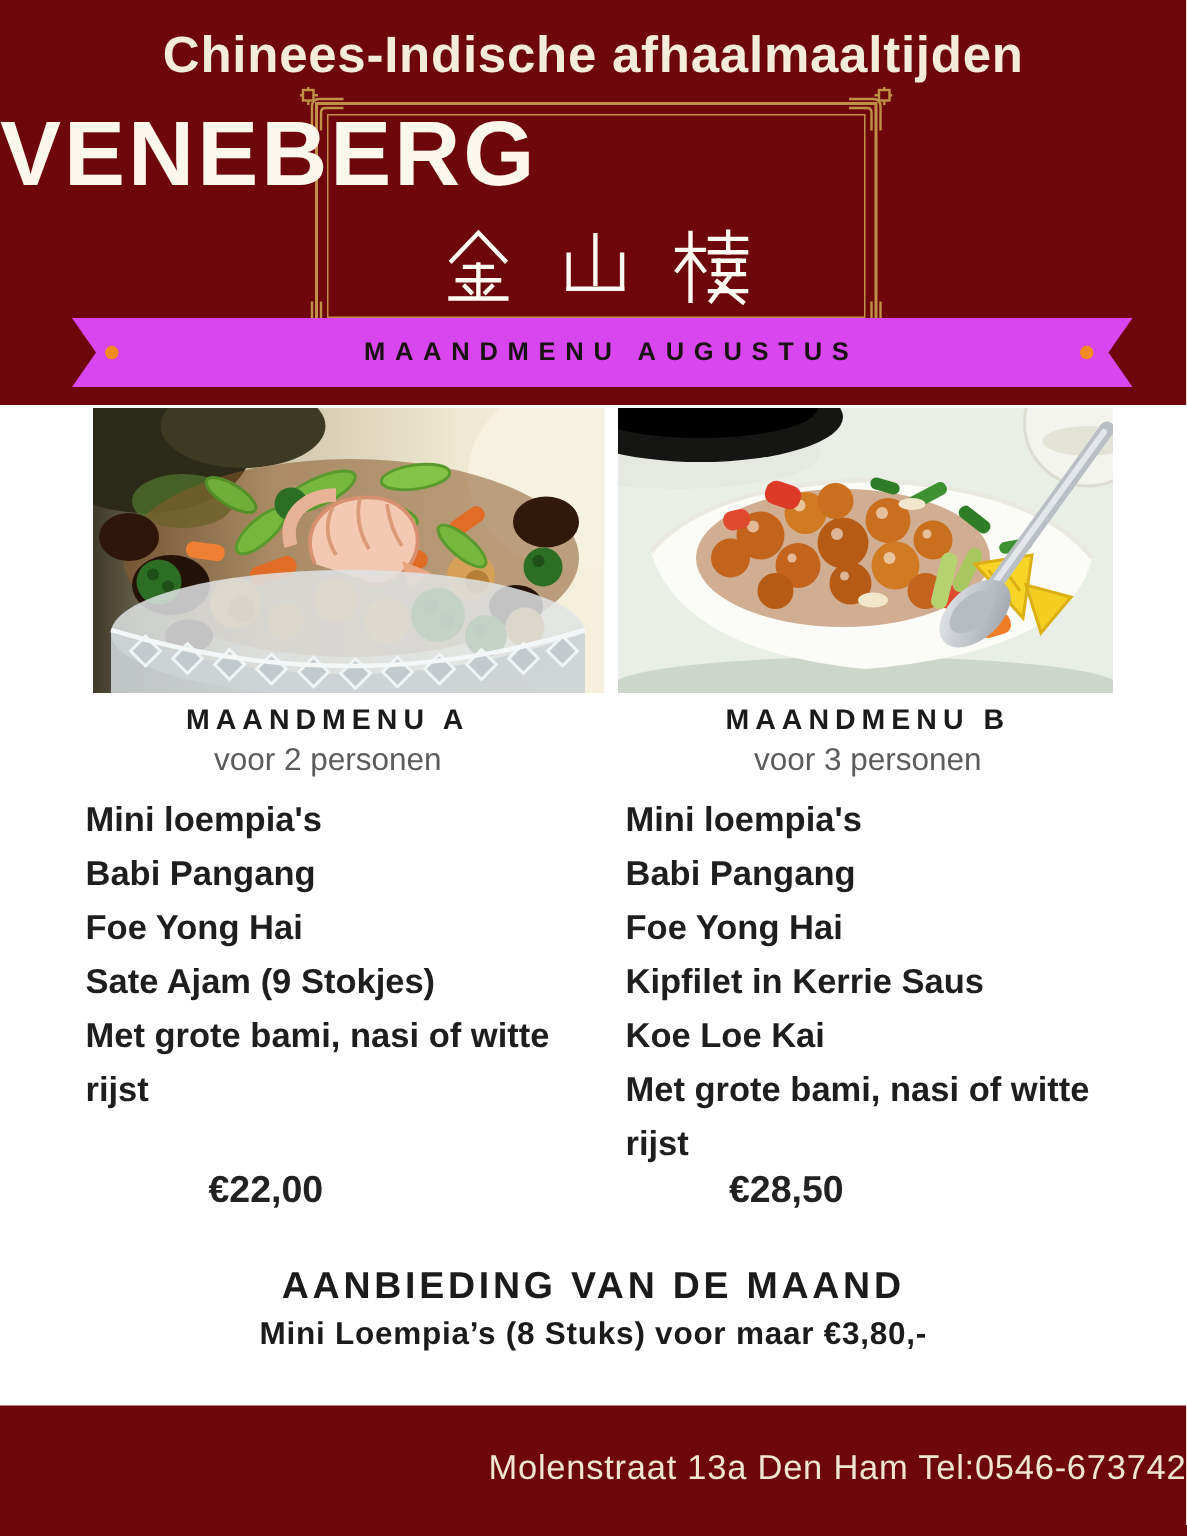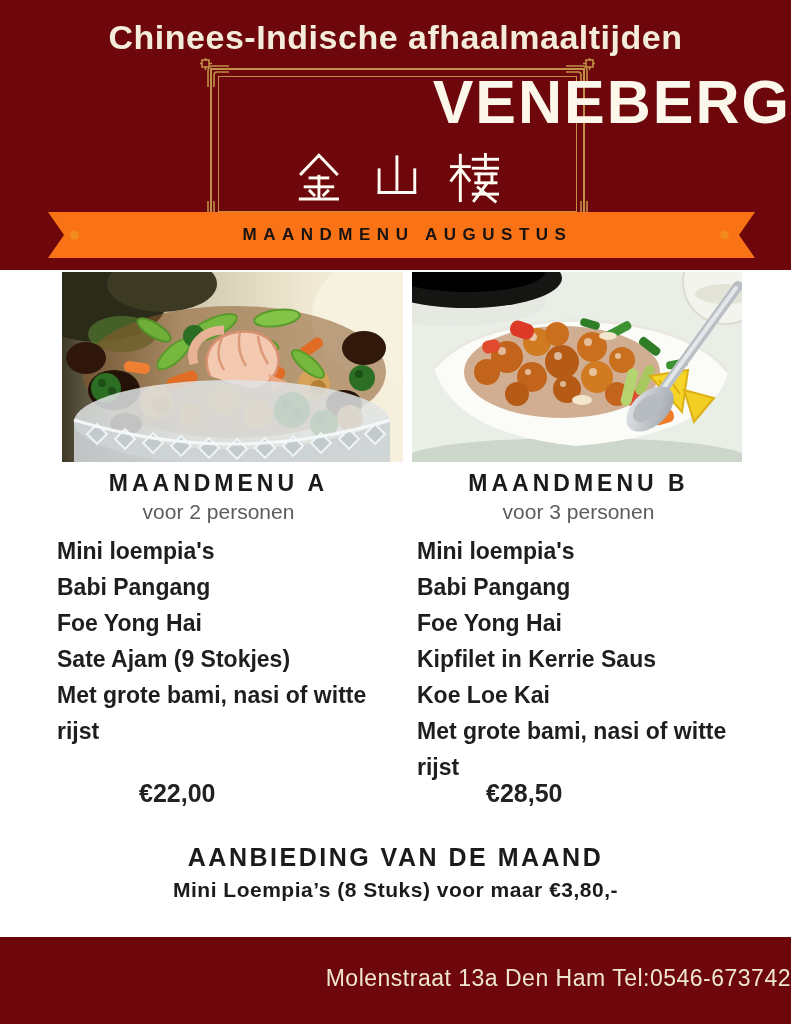"VENEBERG" .veneberg { text-align: right -> left }
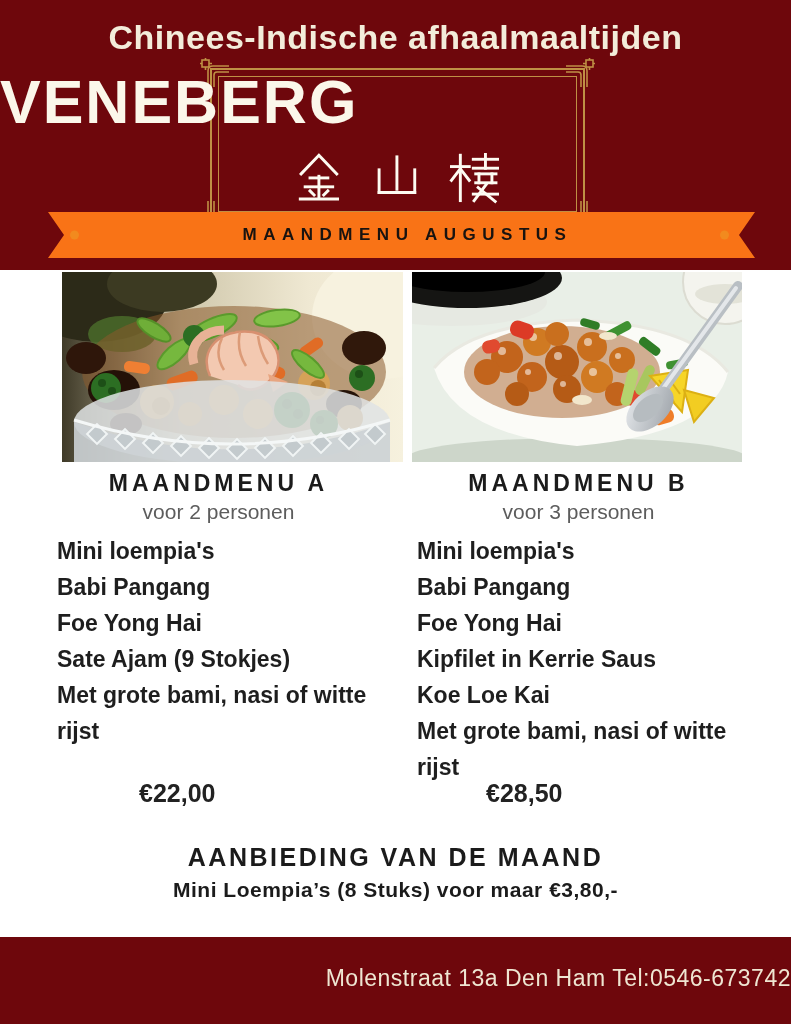"MAANDMENU AUGUSTUS" .ribbon { background: #f97316 -> #d946ef }
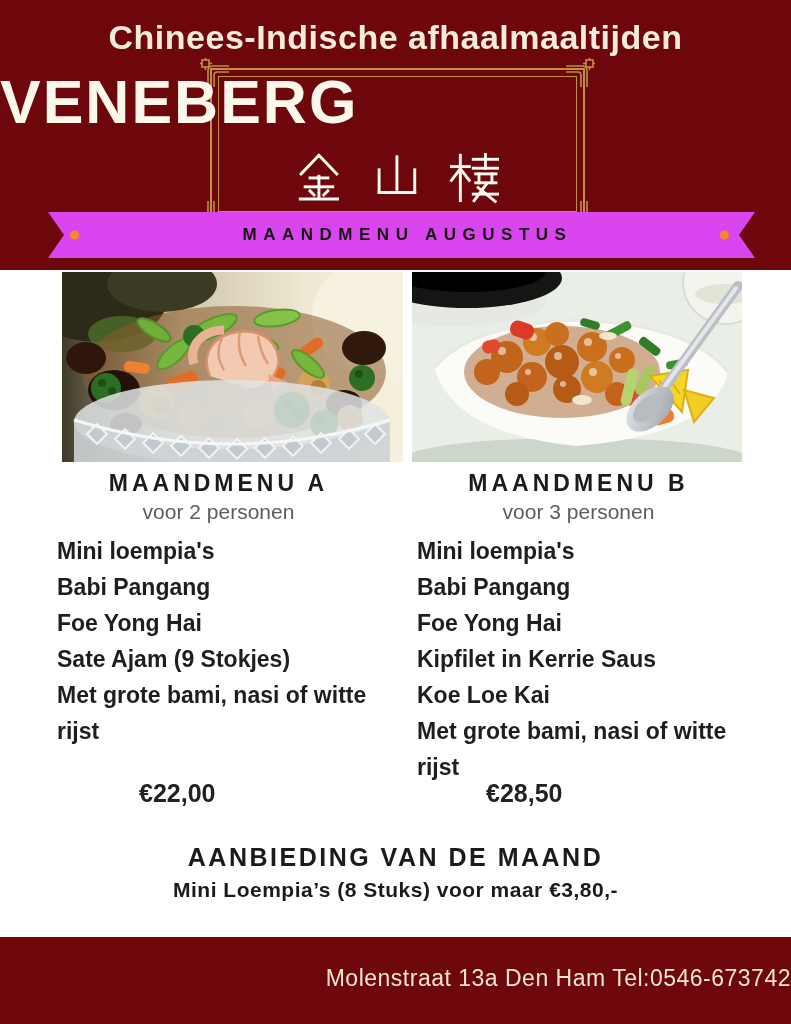"MAANDMENU A" .menu-title { font-size: 23px -> 19px }
